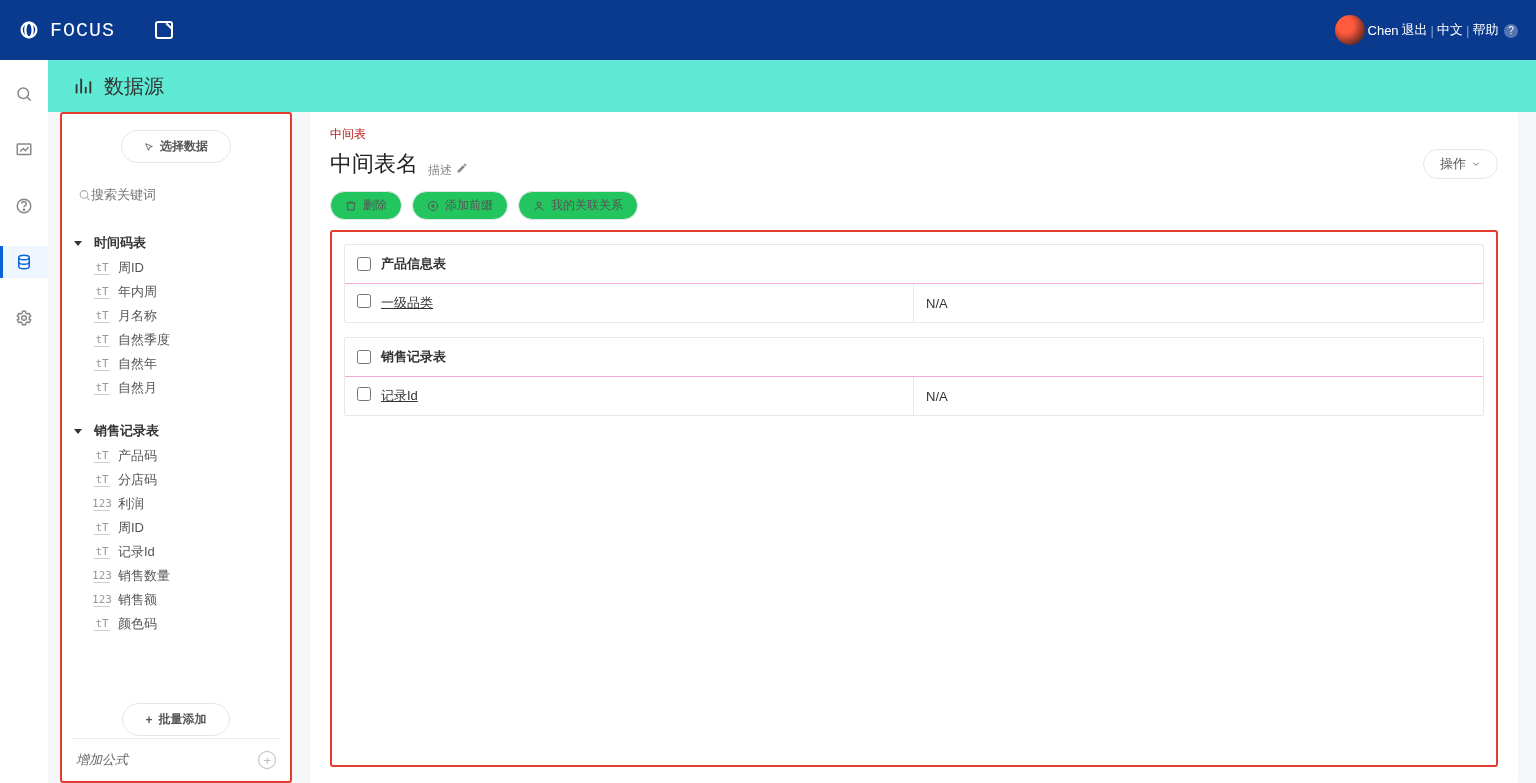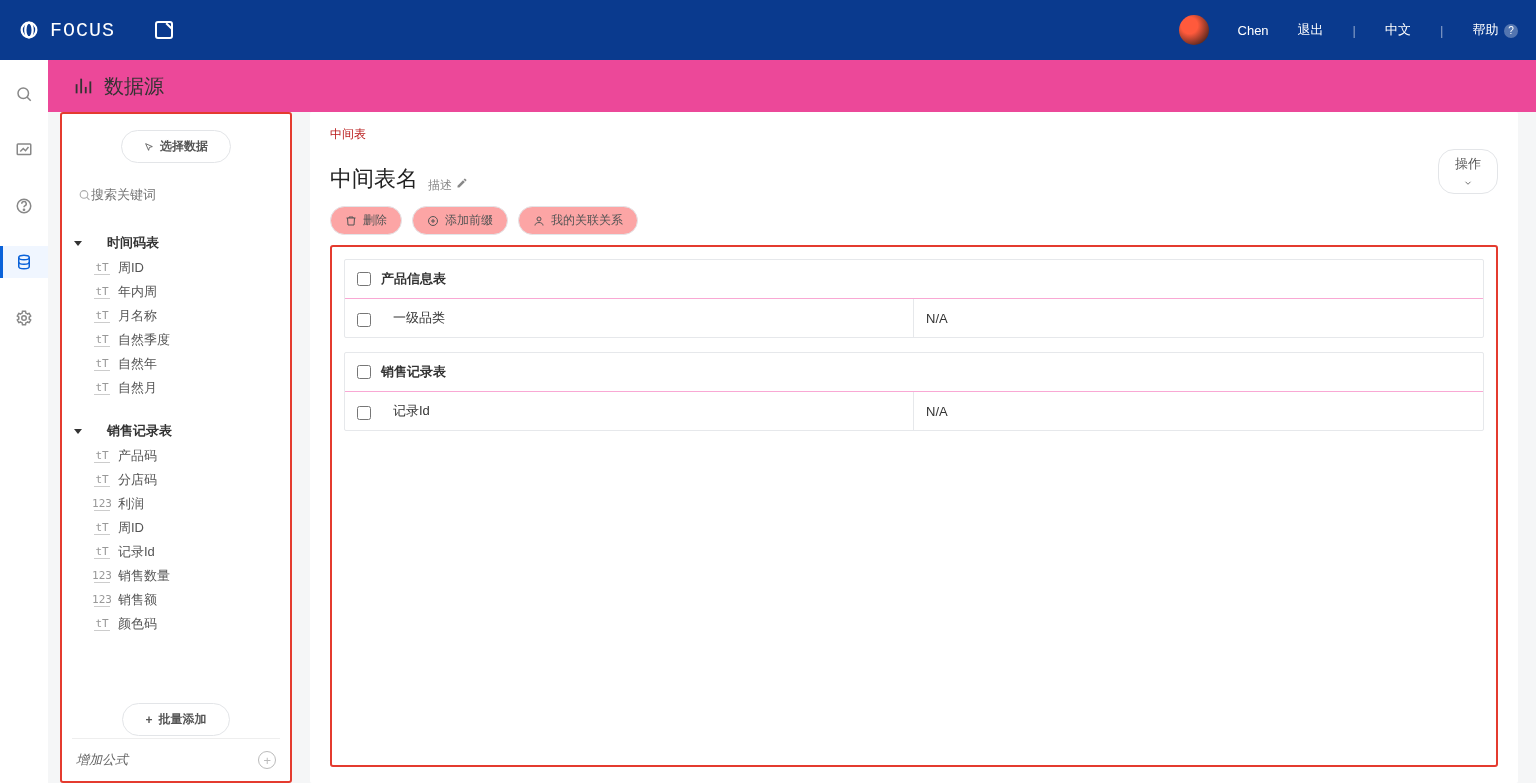"Chen" .top-right { gap: 29px -> 3px }
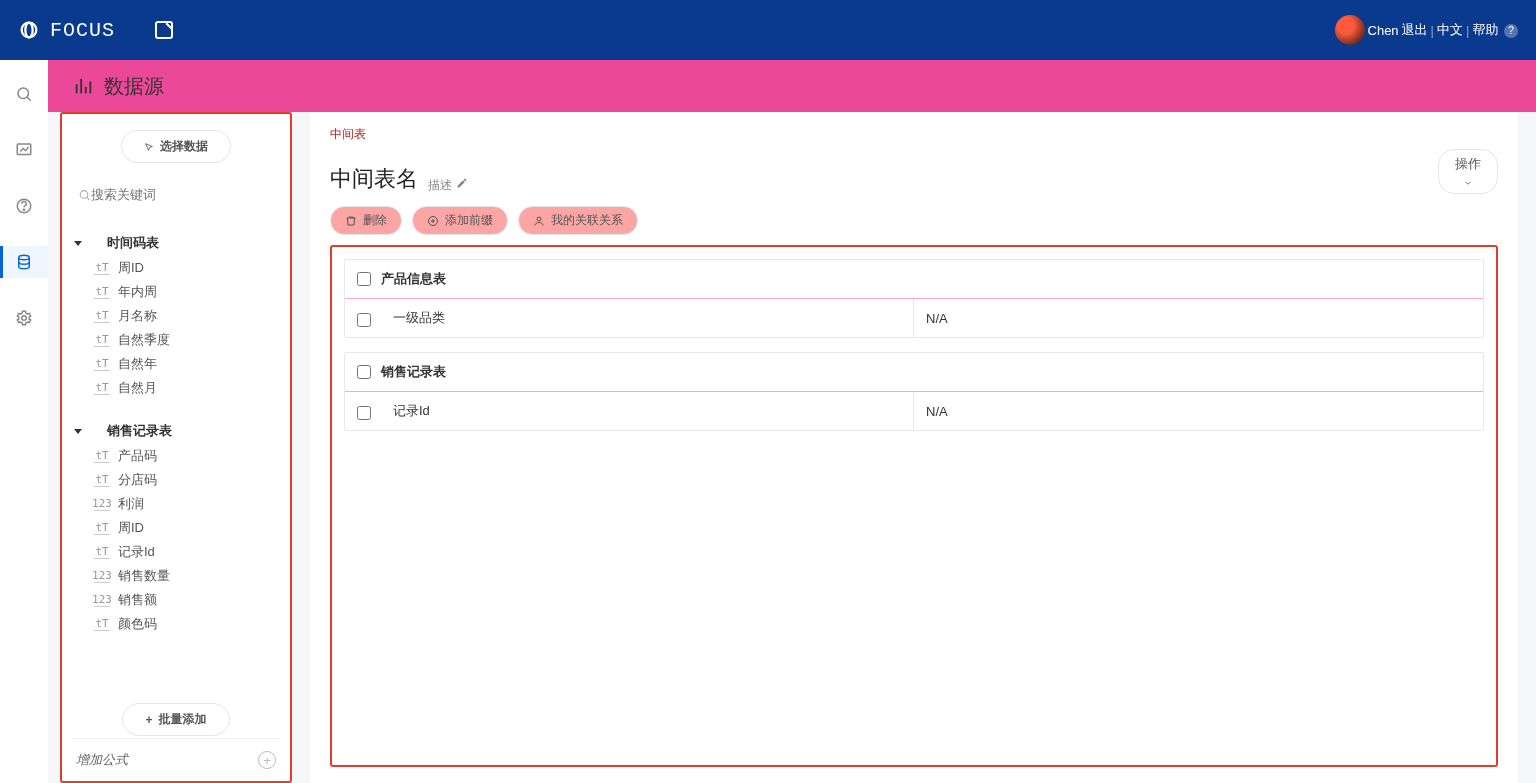"数据源" .page-title { background: #ec4899 -> #5eead4 }
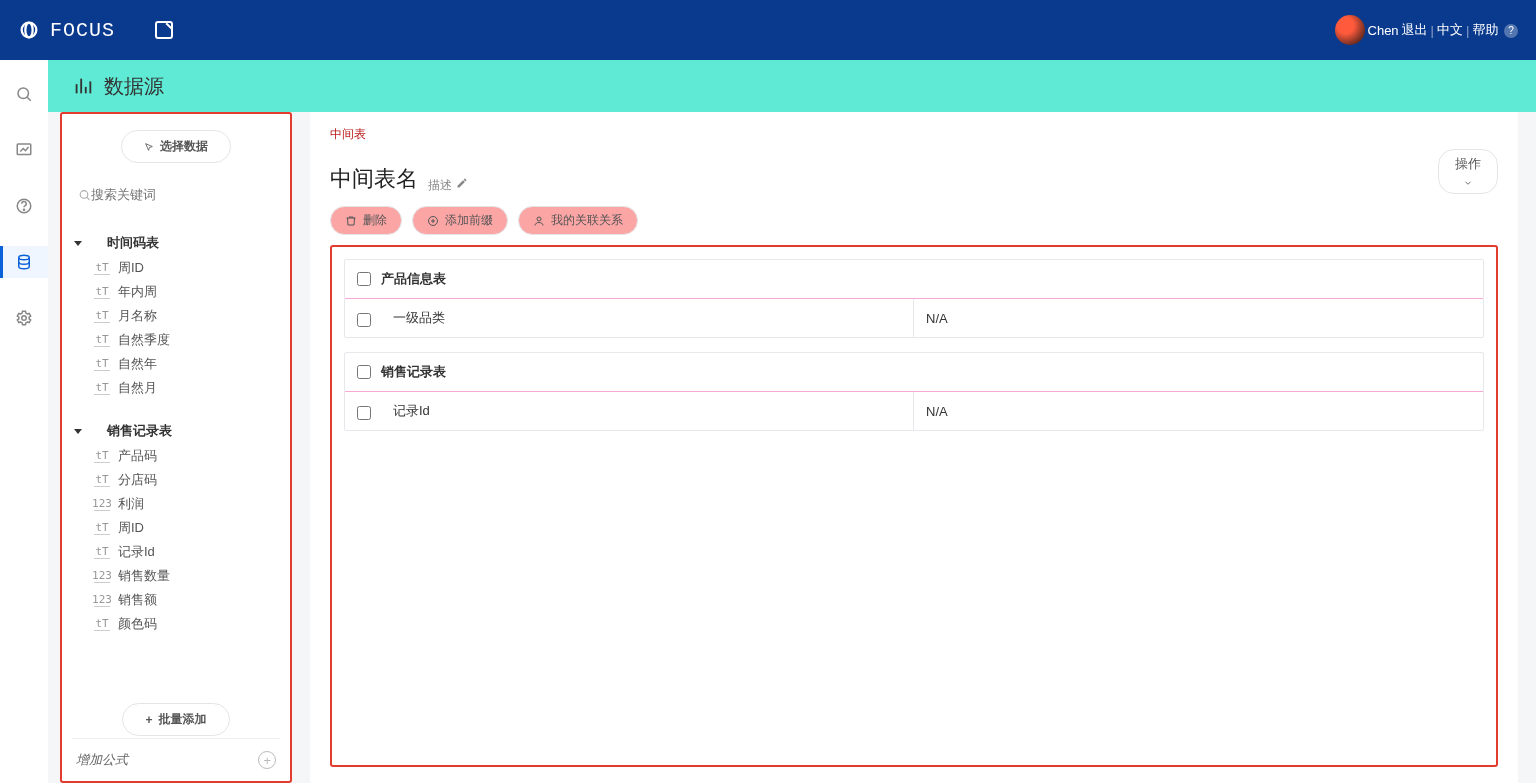"操作" .actions-dd { flex-direction: column -> none }
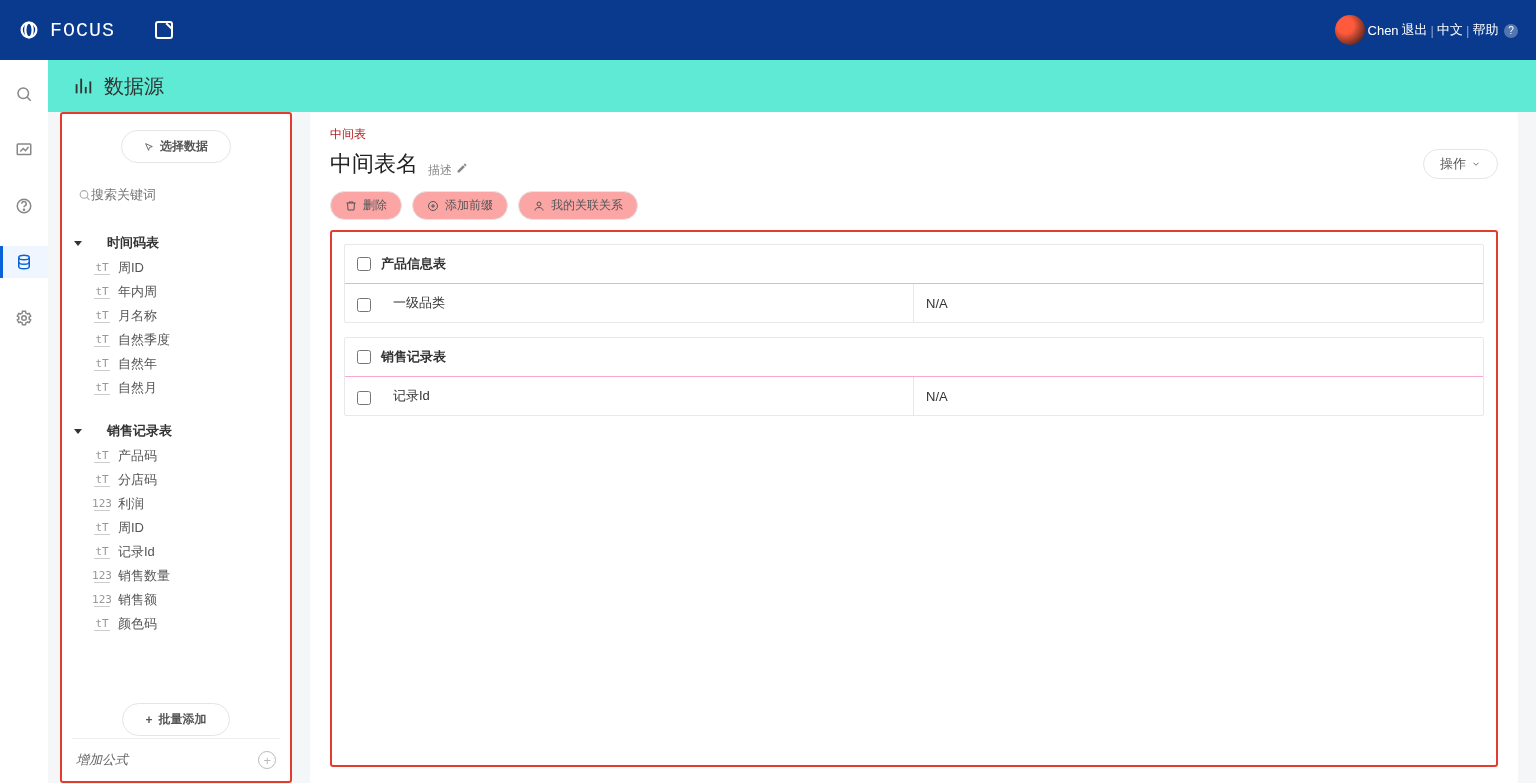"删除" .tool-btn { background: #fca5a5 -> #22c55e }
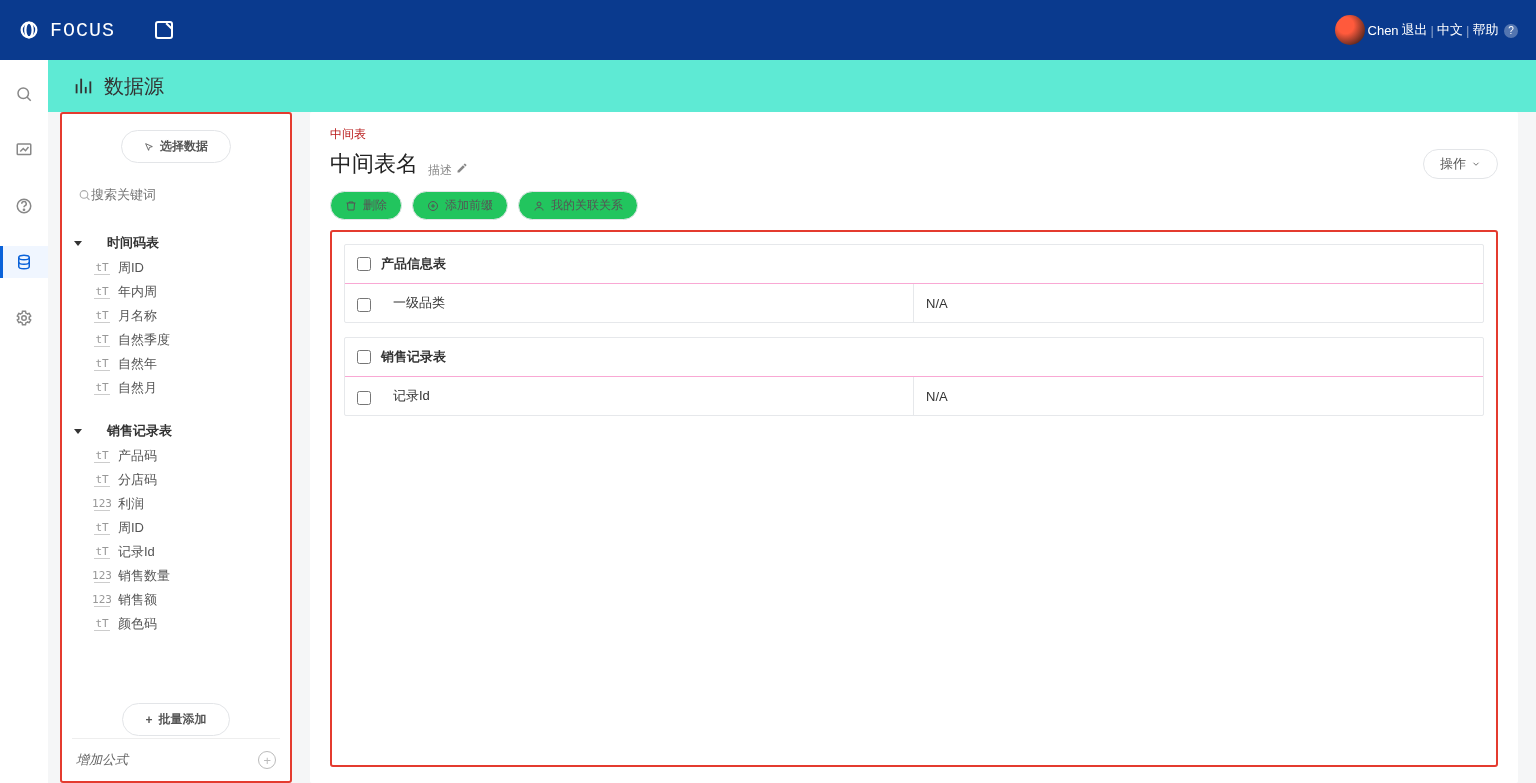"时间码表" .tree-header { gap: 25px -> 12px }
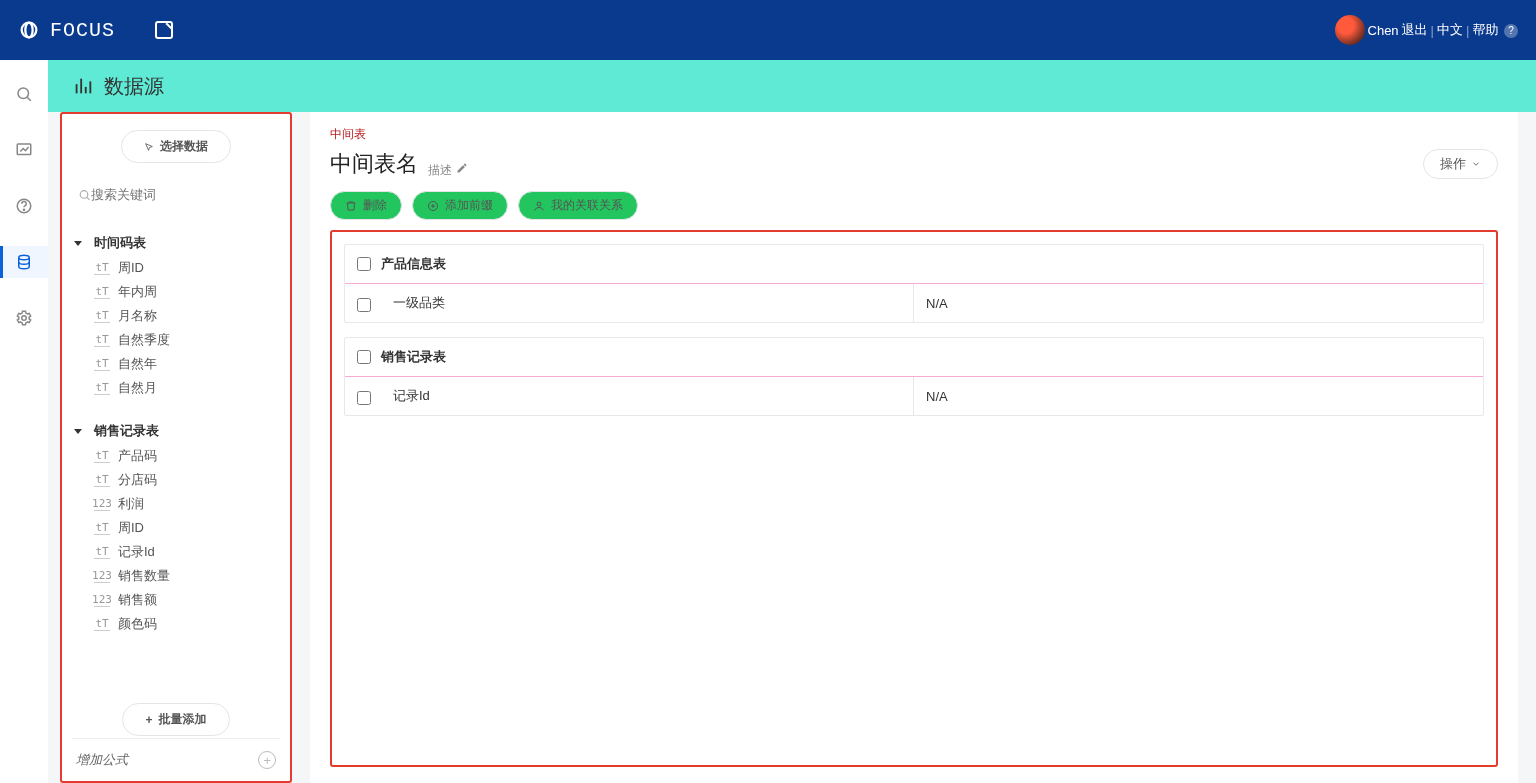"一级品类" .mt-cell-left { align-items: flex-end -> flex-start; gap: 22px -> 10px; text-decoration: none -> underline }
